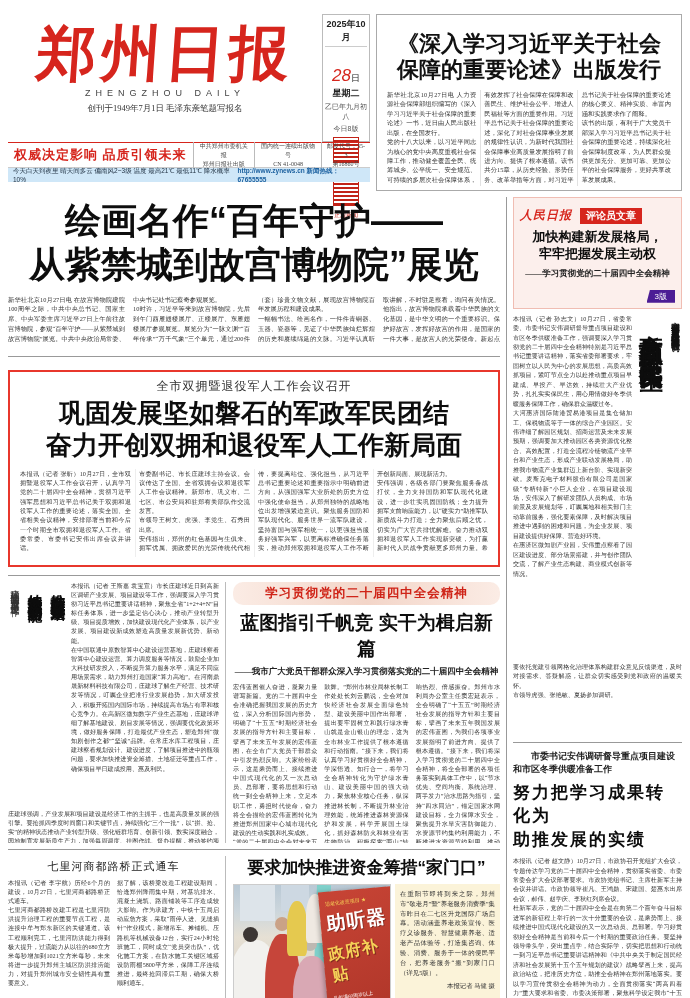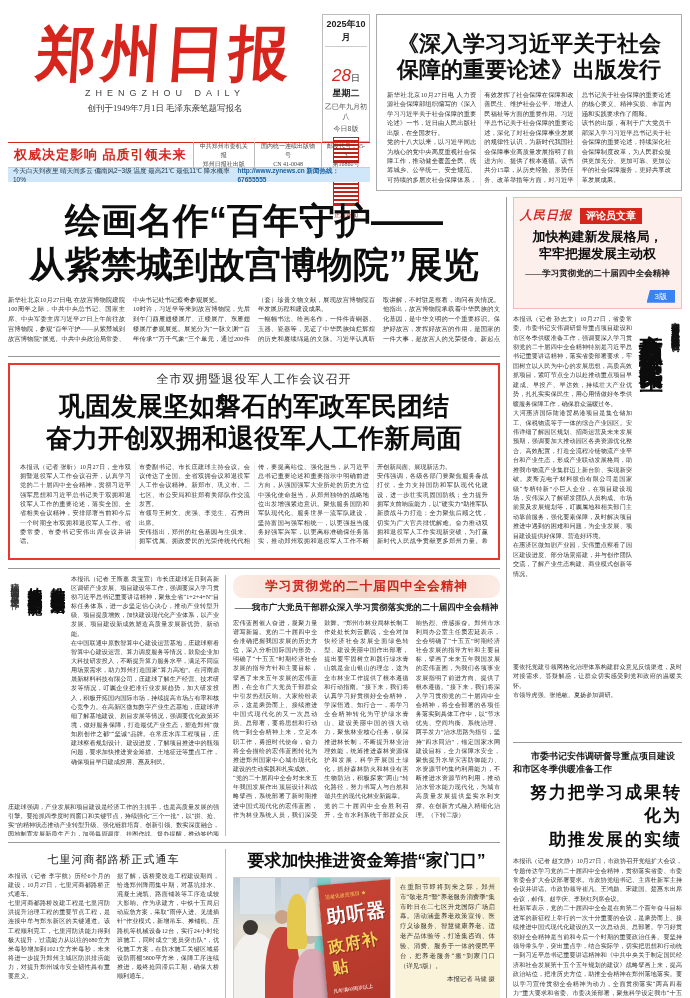"3版" .pd-tag { background: #3b82f6 -> #4c1d95 }
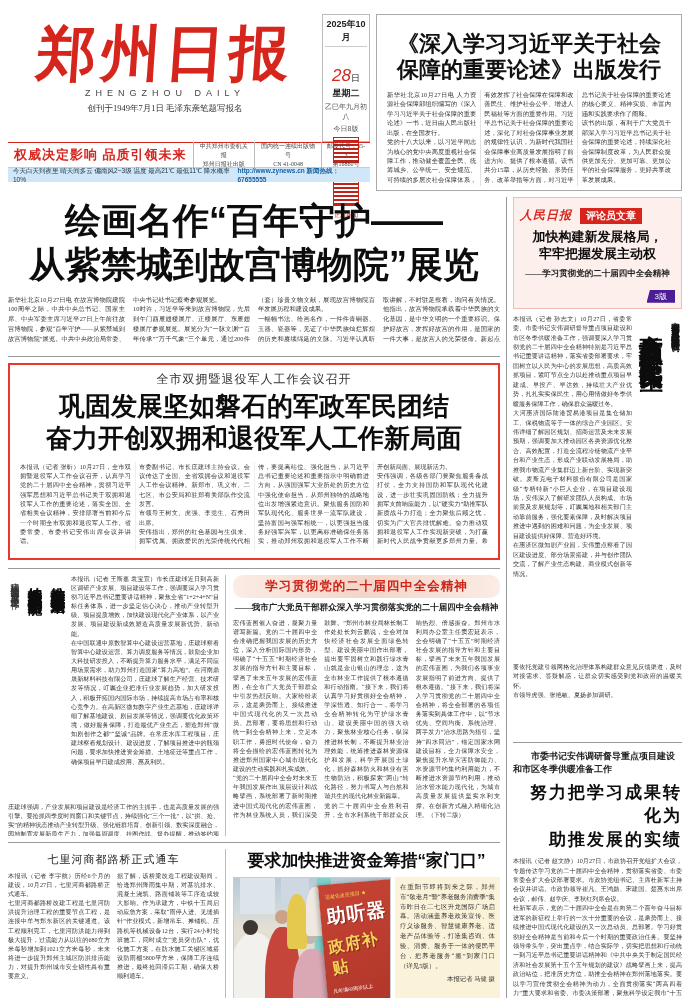"全市双拥暨退役军人工作会议召开" .red-box { margin-top: 6px -> 13px }
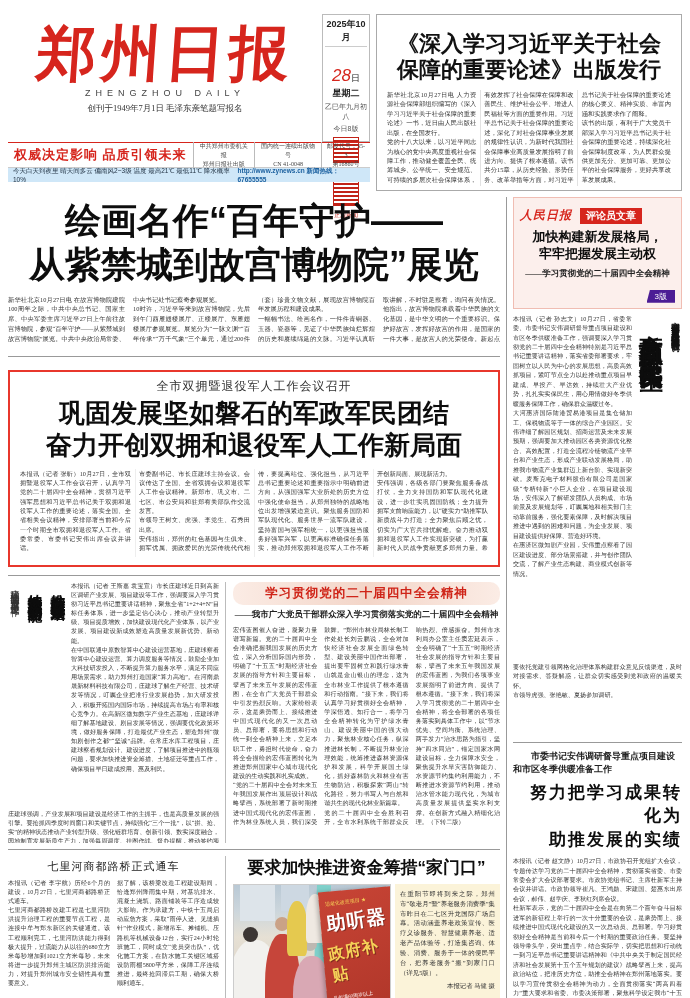"蓝图指引千帆竞 实干为楫启新篇" div.lt-headline { html: none -> <div>蓝图指引千帆竞 实干为楫启新篇</div> }
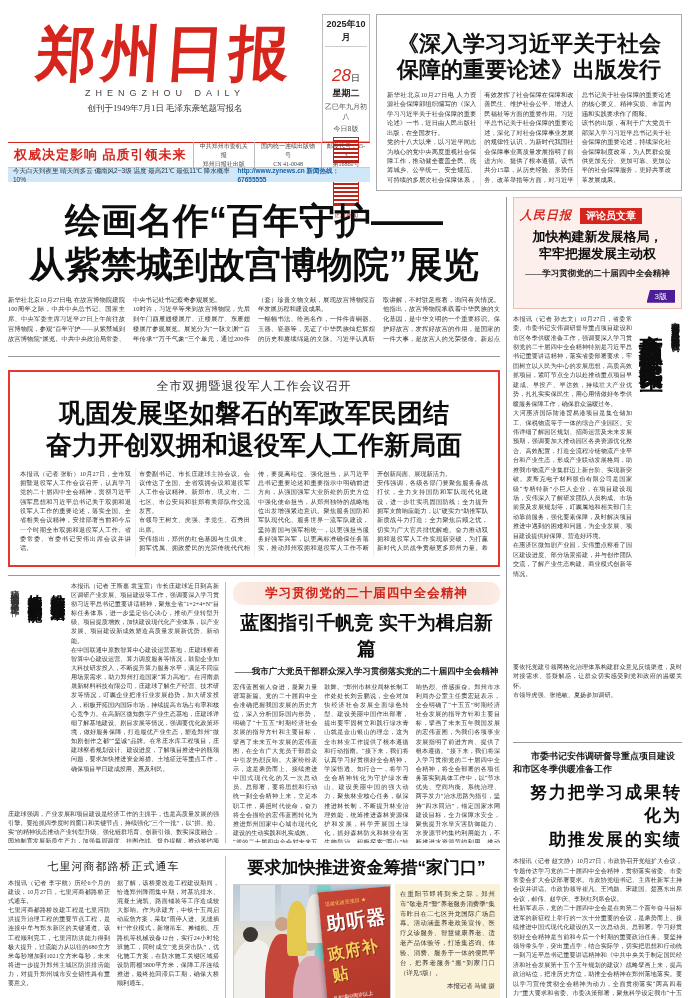"努力把学习成果转化为" .zx-headline { text-align: right -> left }
